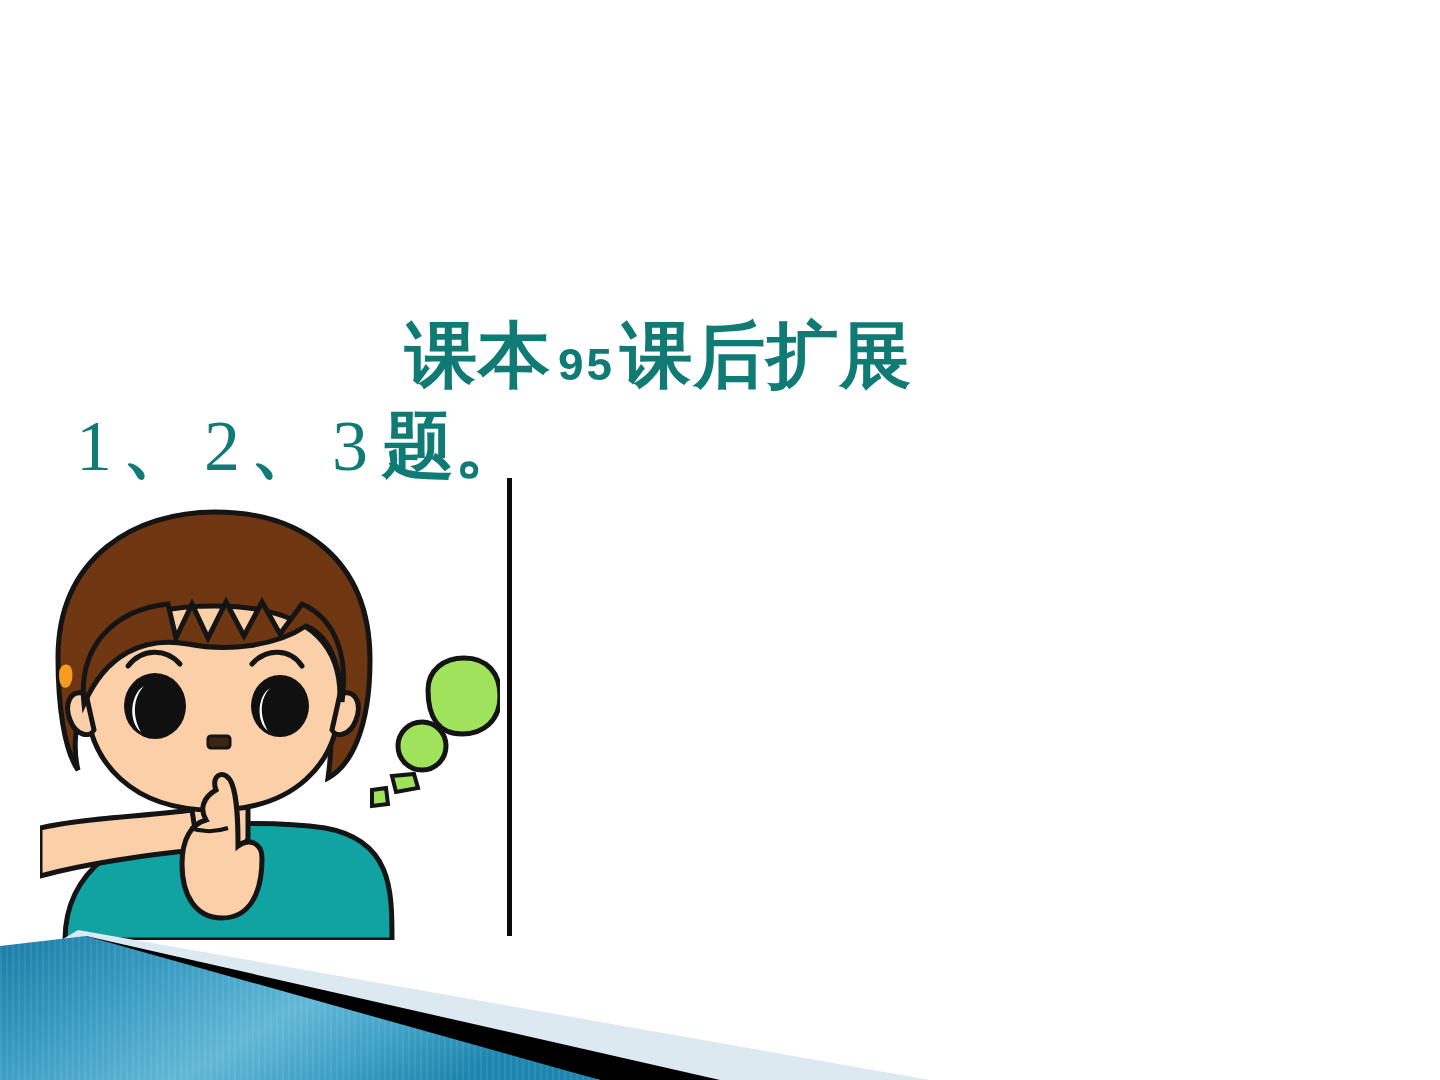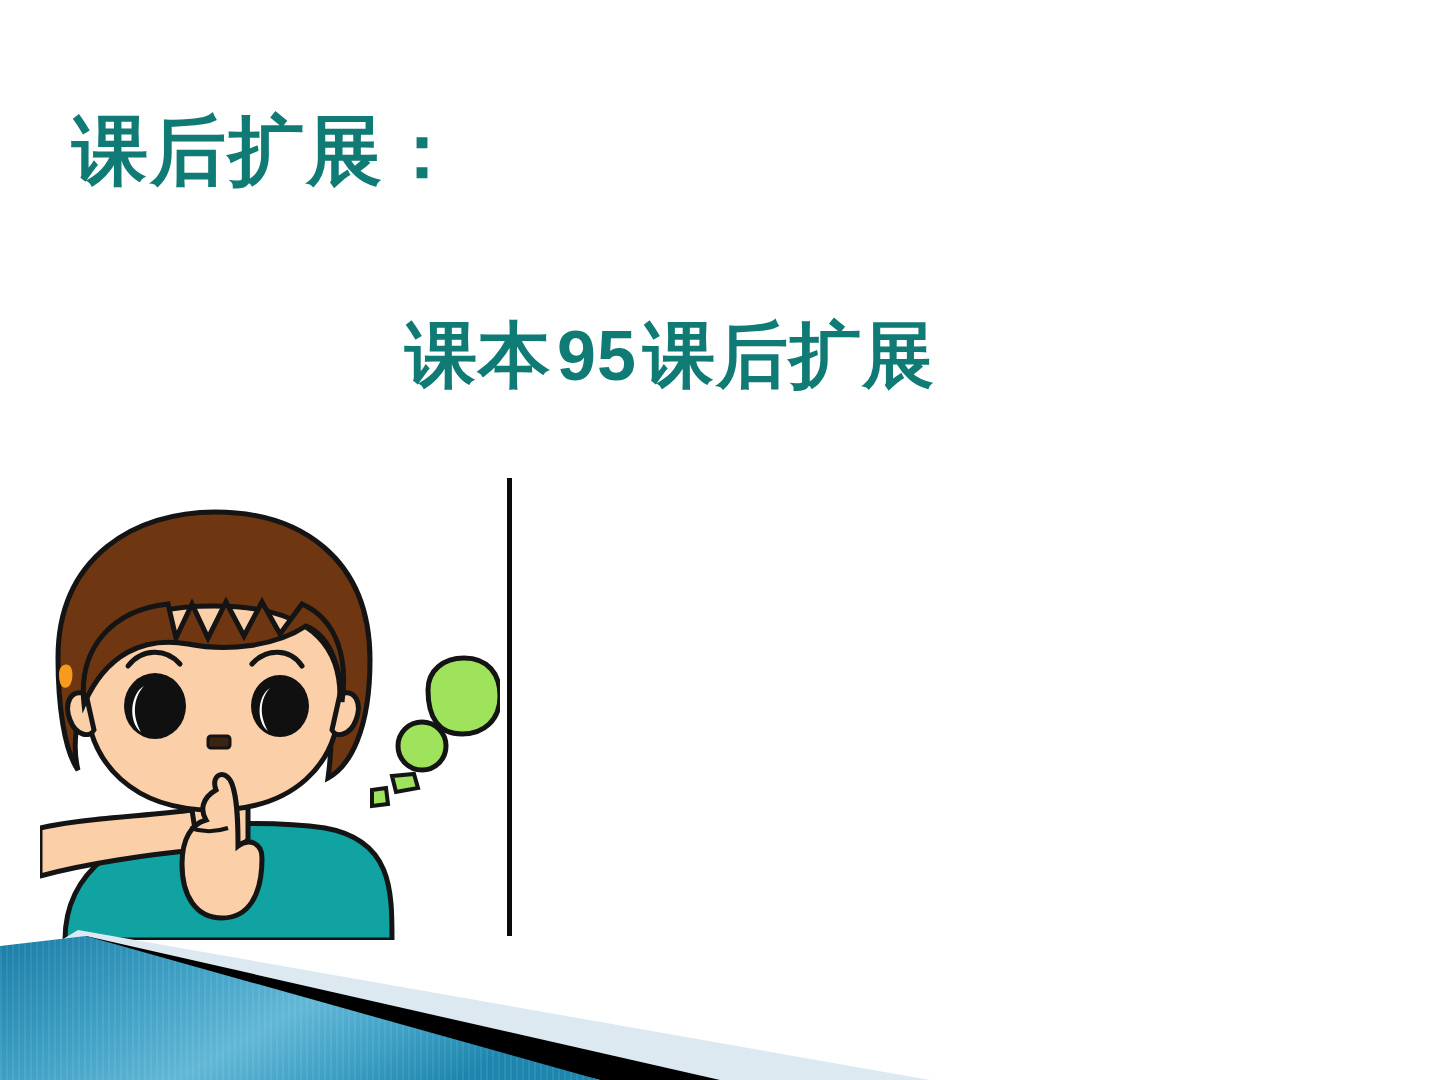"课后扩展：" div.slide-title { html: <div>课后扩展：</div> -> none }
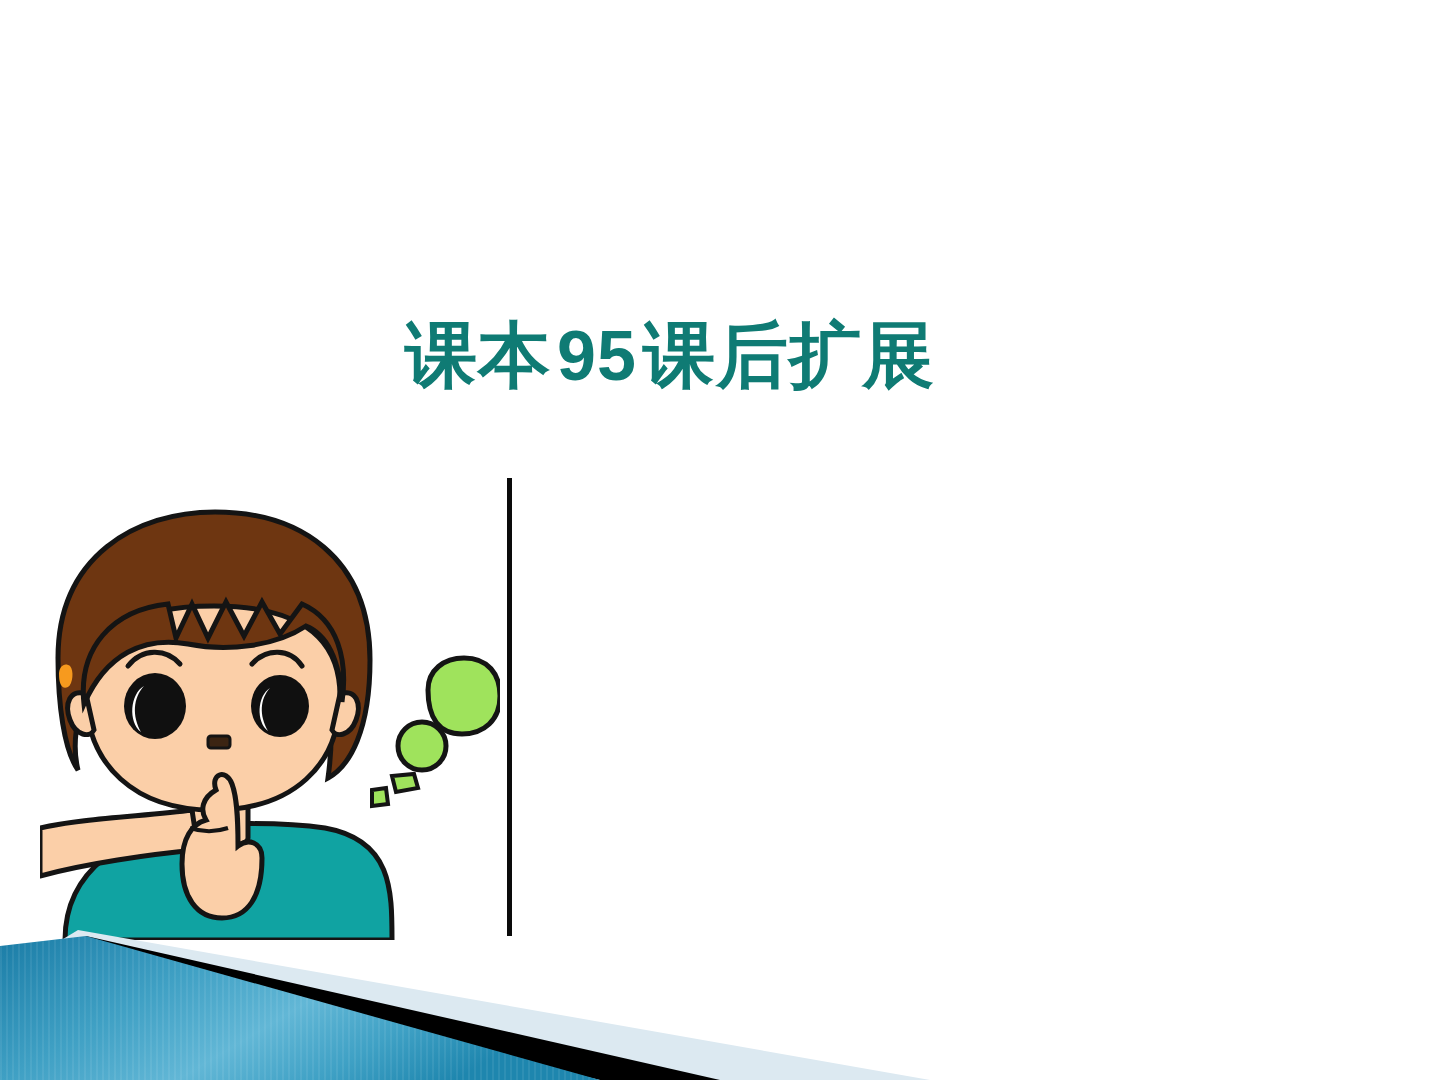"95" .body-line-1 .pagenum { font-family: Liberation Sans, sans-serif -> Liberation Mono, monospace; font-size: 70px -> 46px }
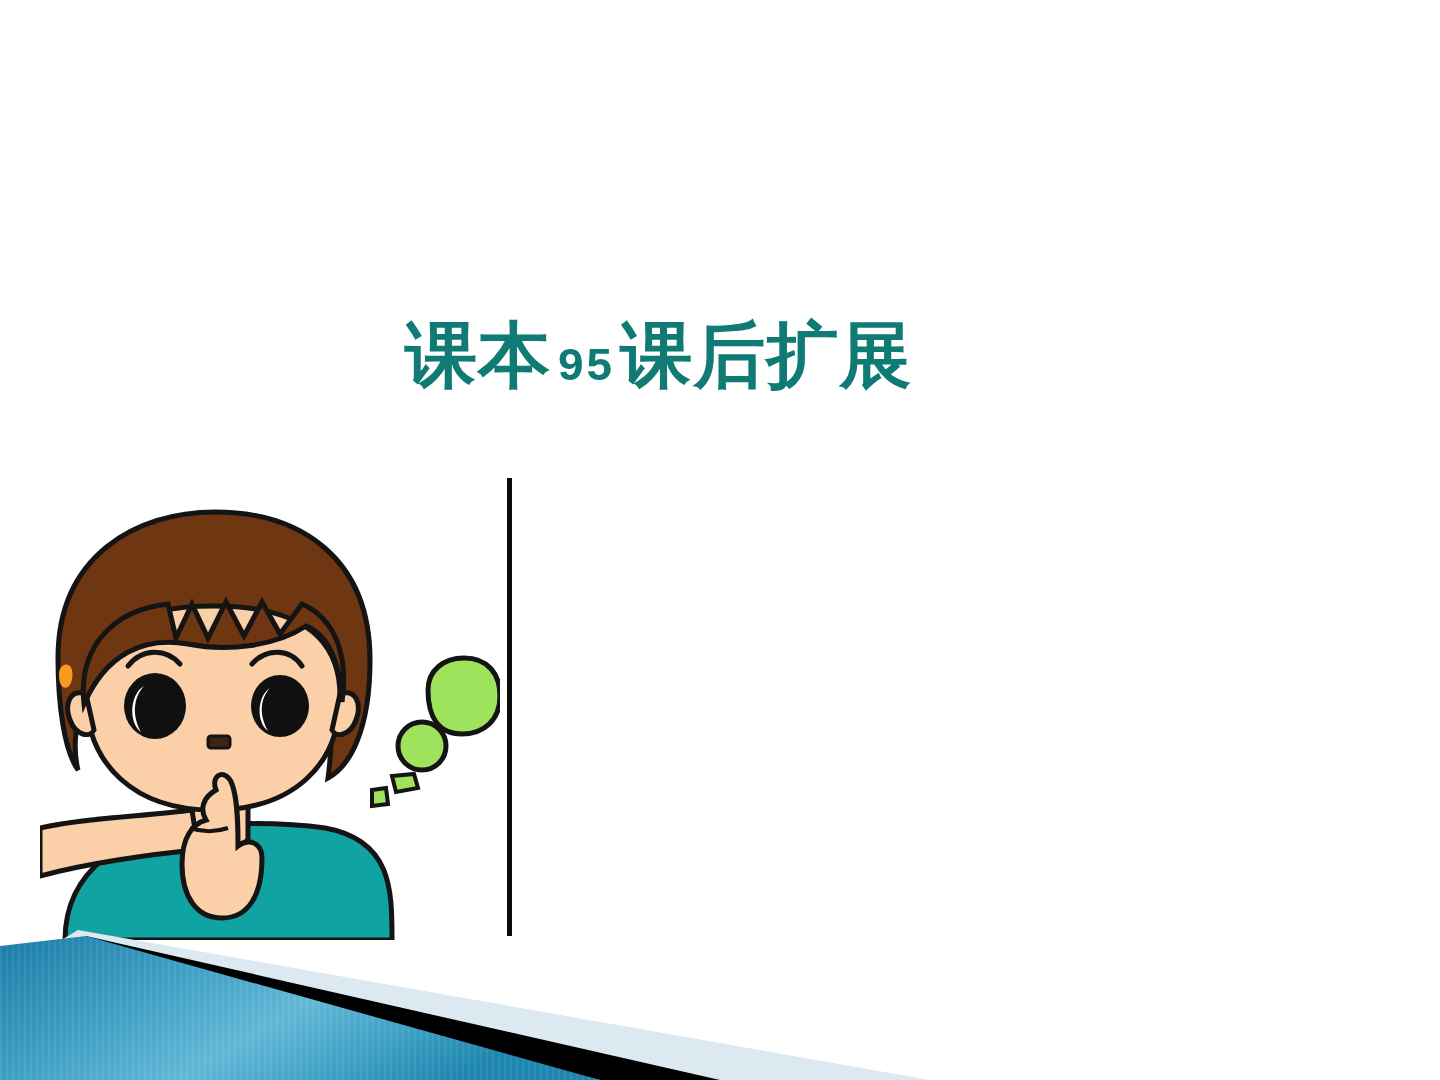"1 、 2 、 3" div.body-line-2 { html: none -> <div> <span>1</span><span>、</span><span>2</span><span>、</span><span>3</span><span>题。</span> </div> }
